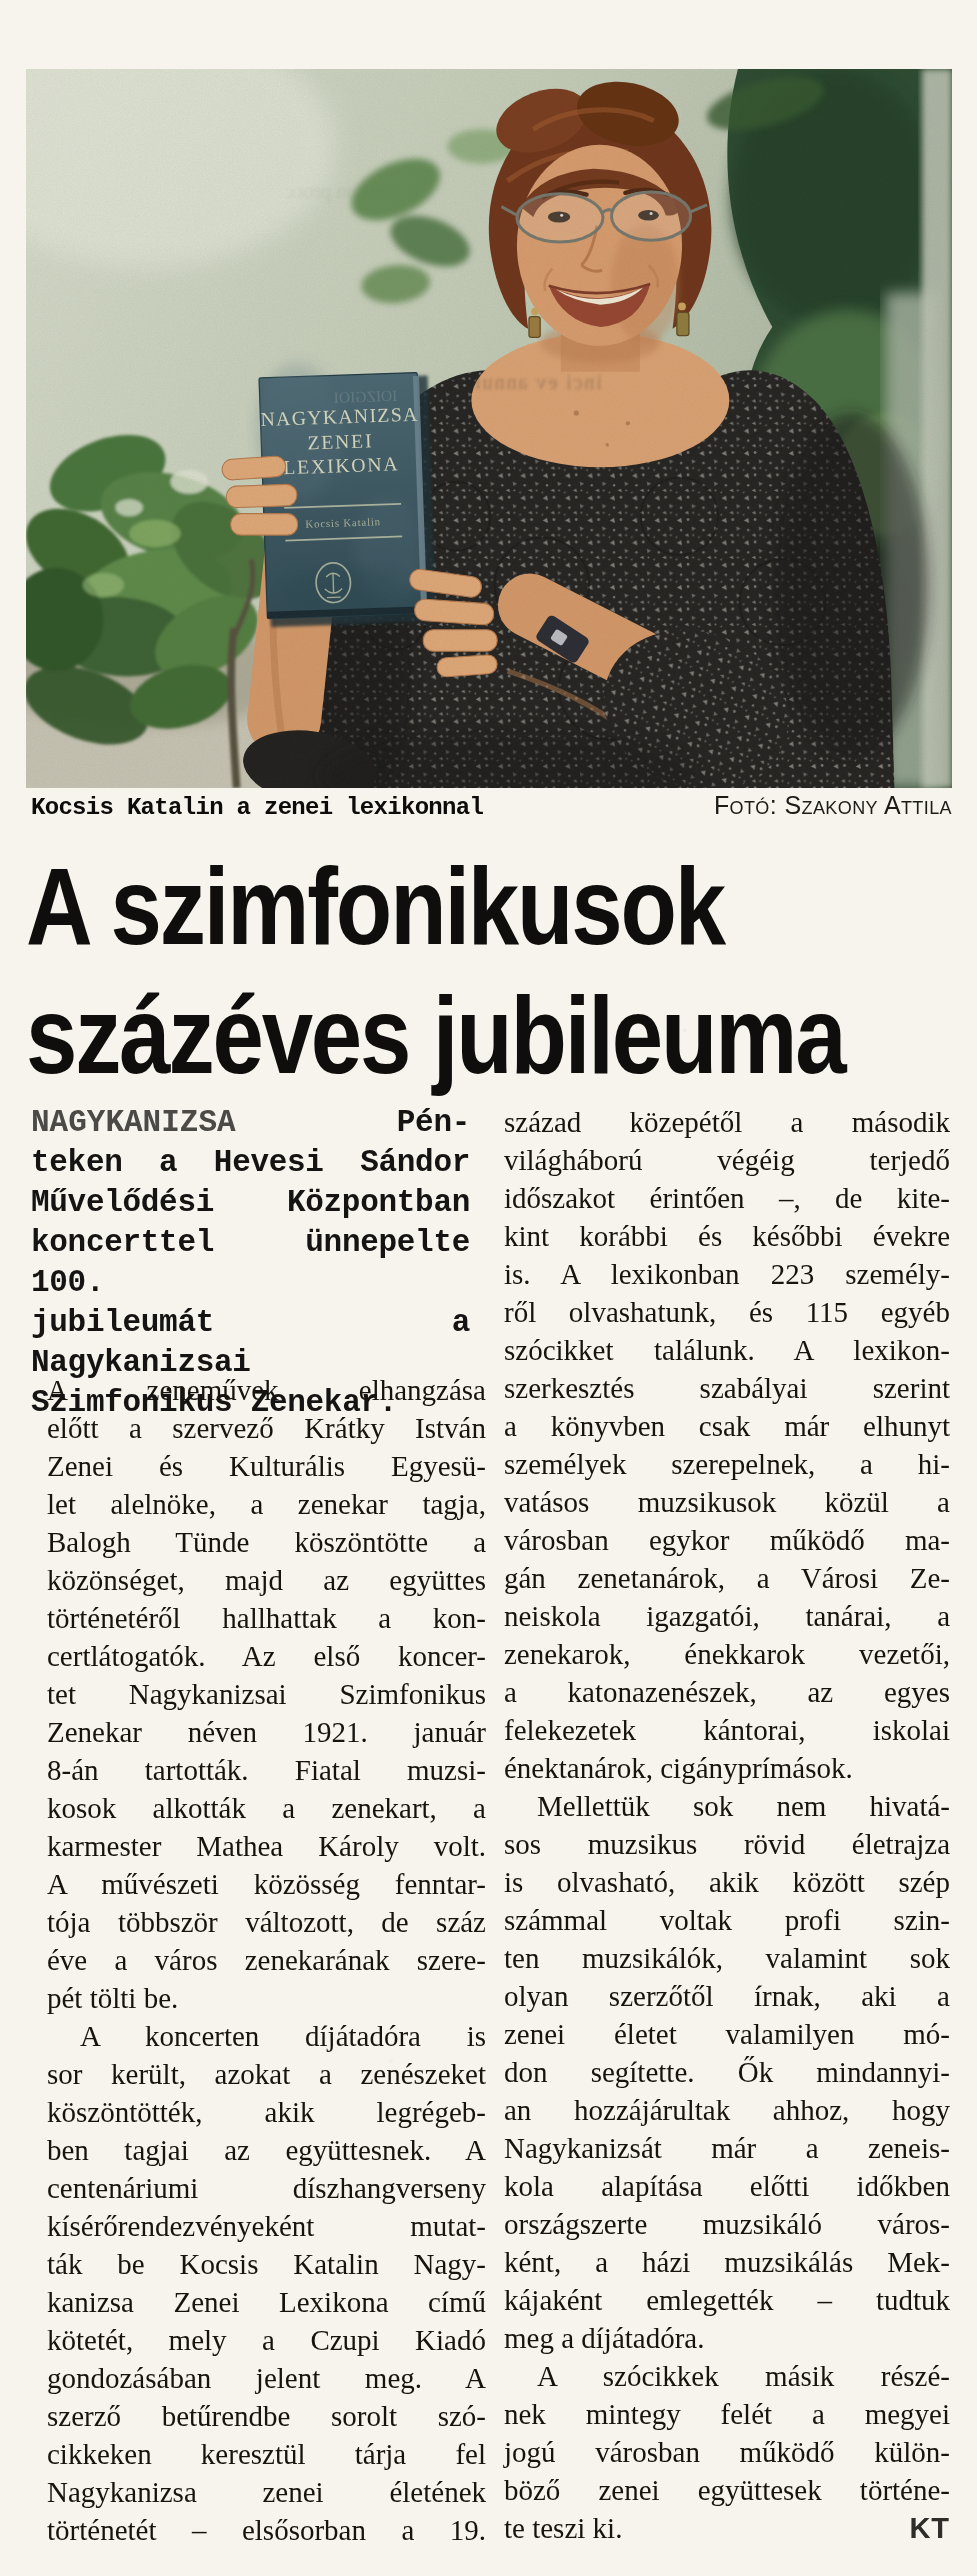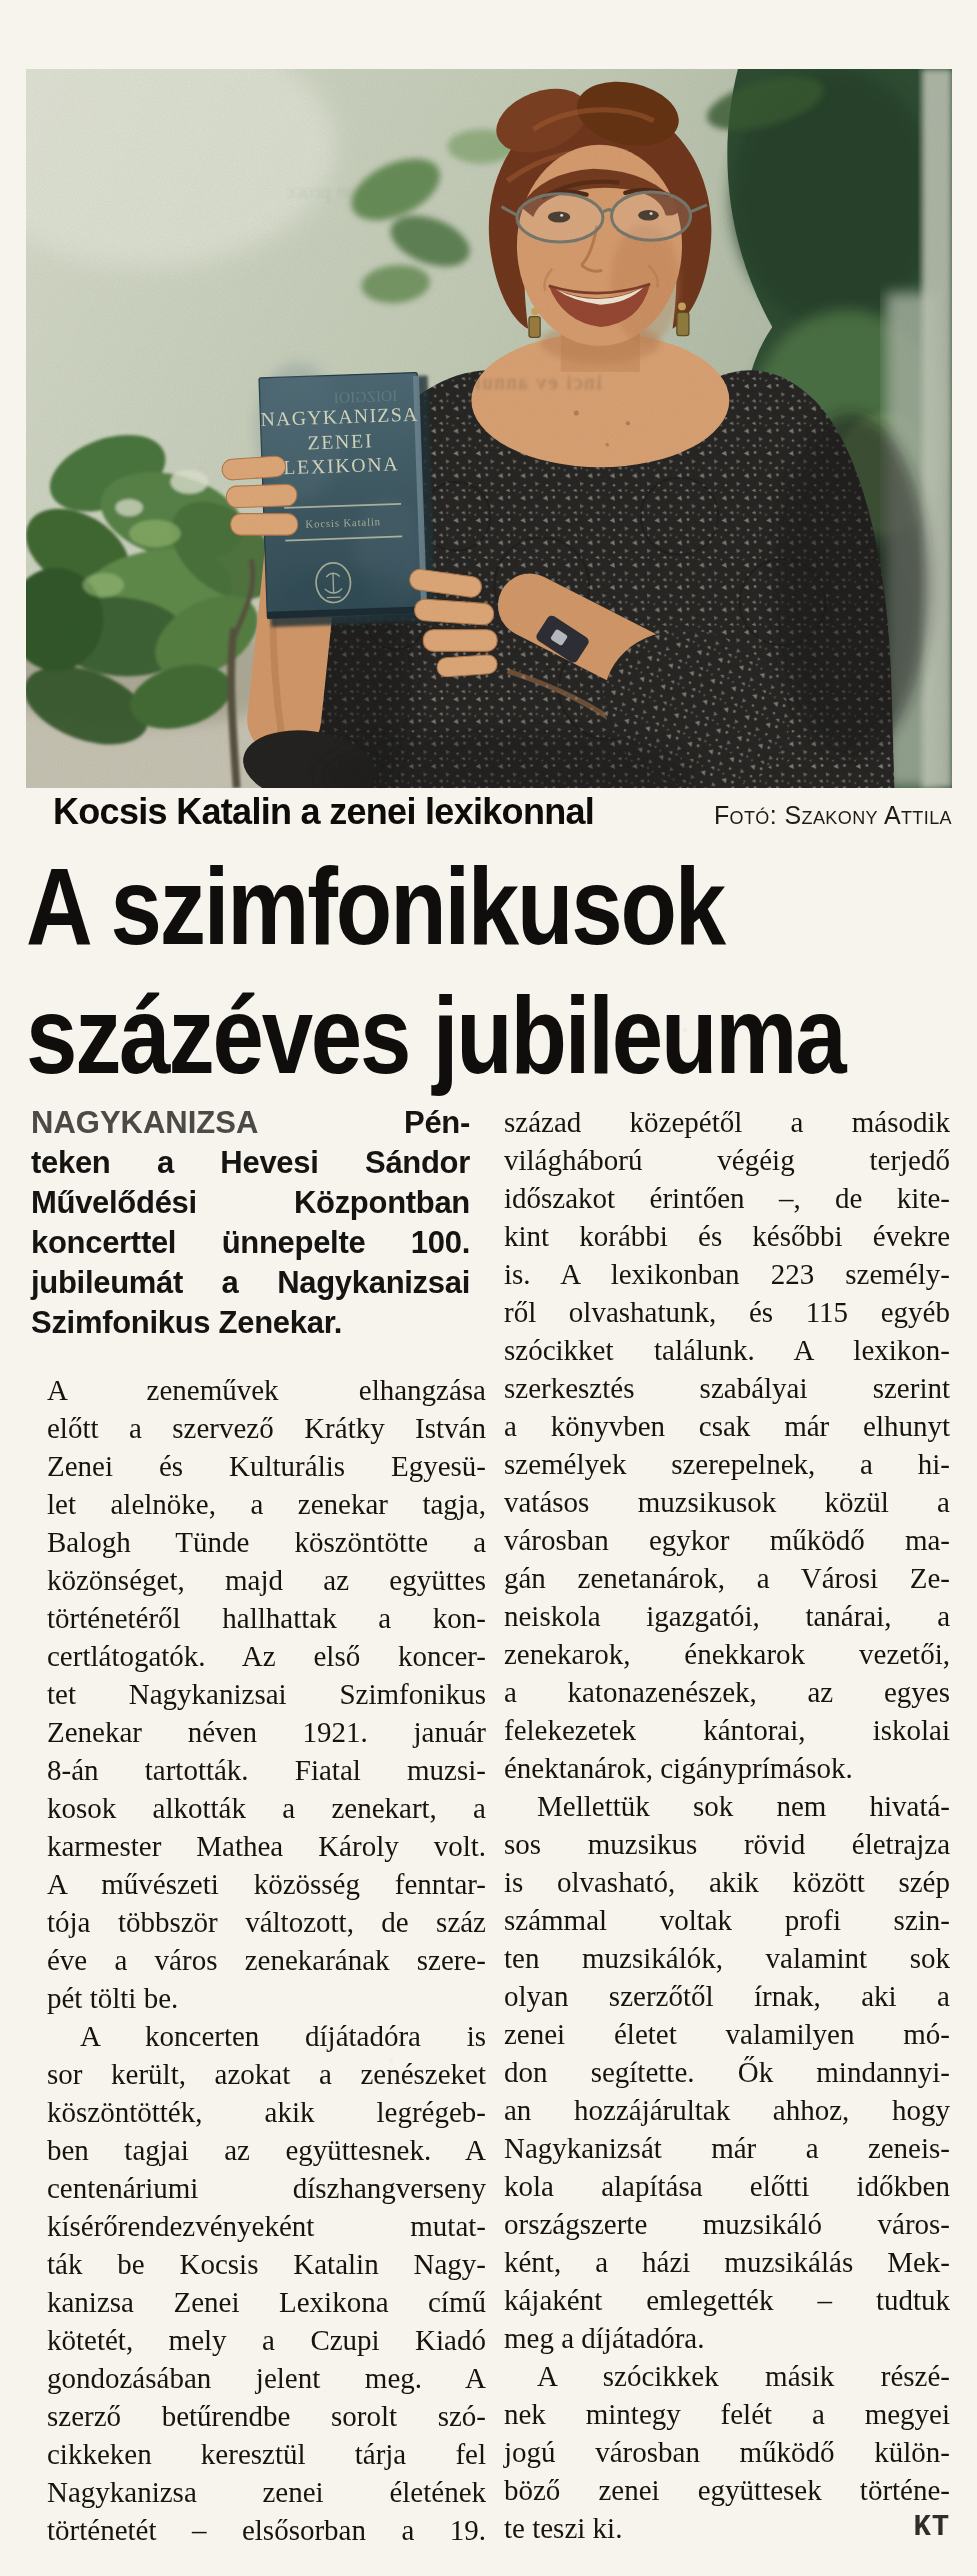"Kocsis Katalin a zenei lexikonnal" .photo-caption { font-family: Liberation Sans, sans-serif -> Liberation Mono, monospace; font-size: 36px -> 24px; margin-left: 22px -> none }
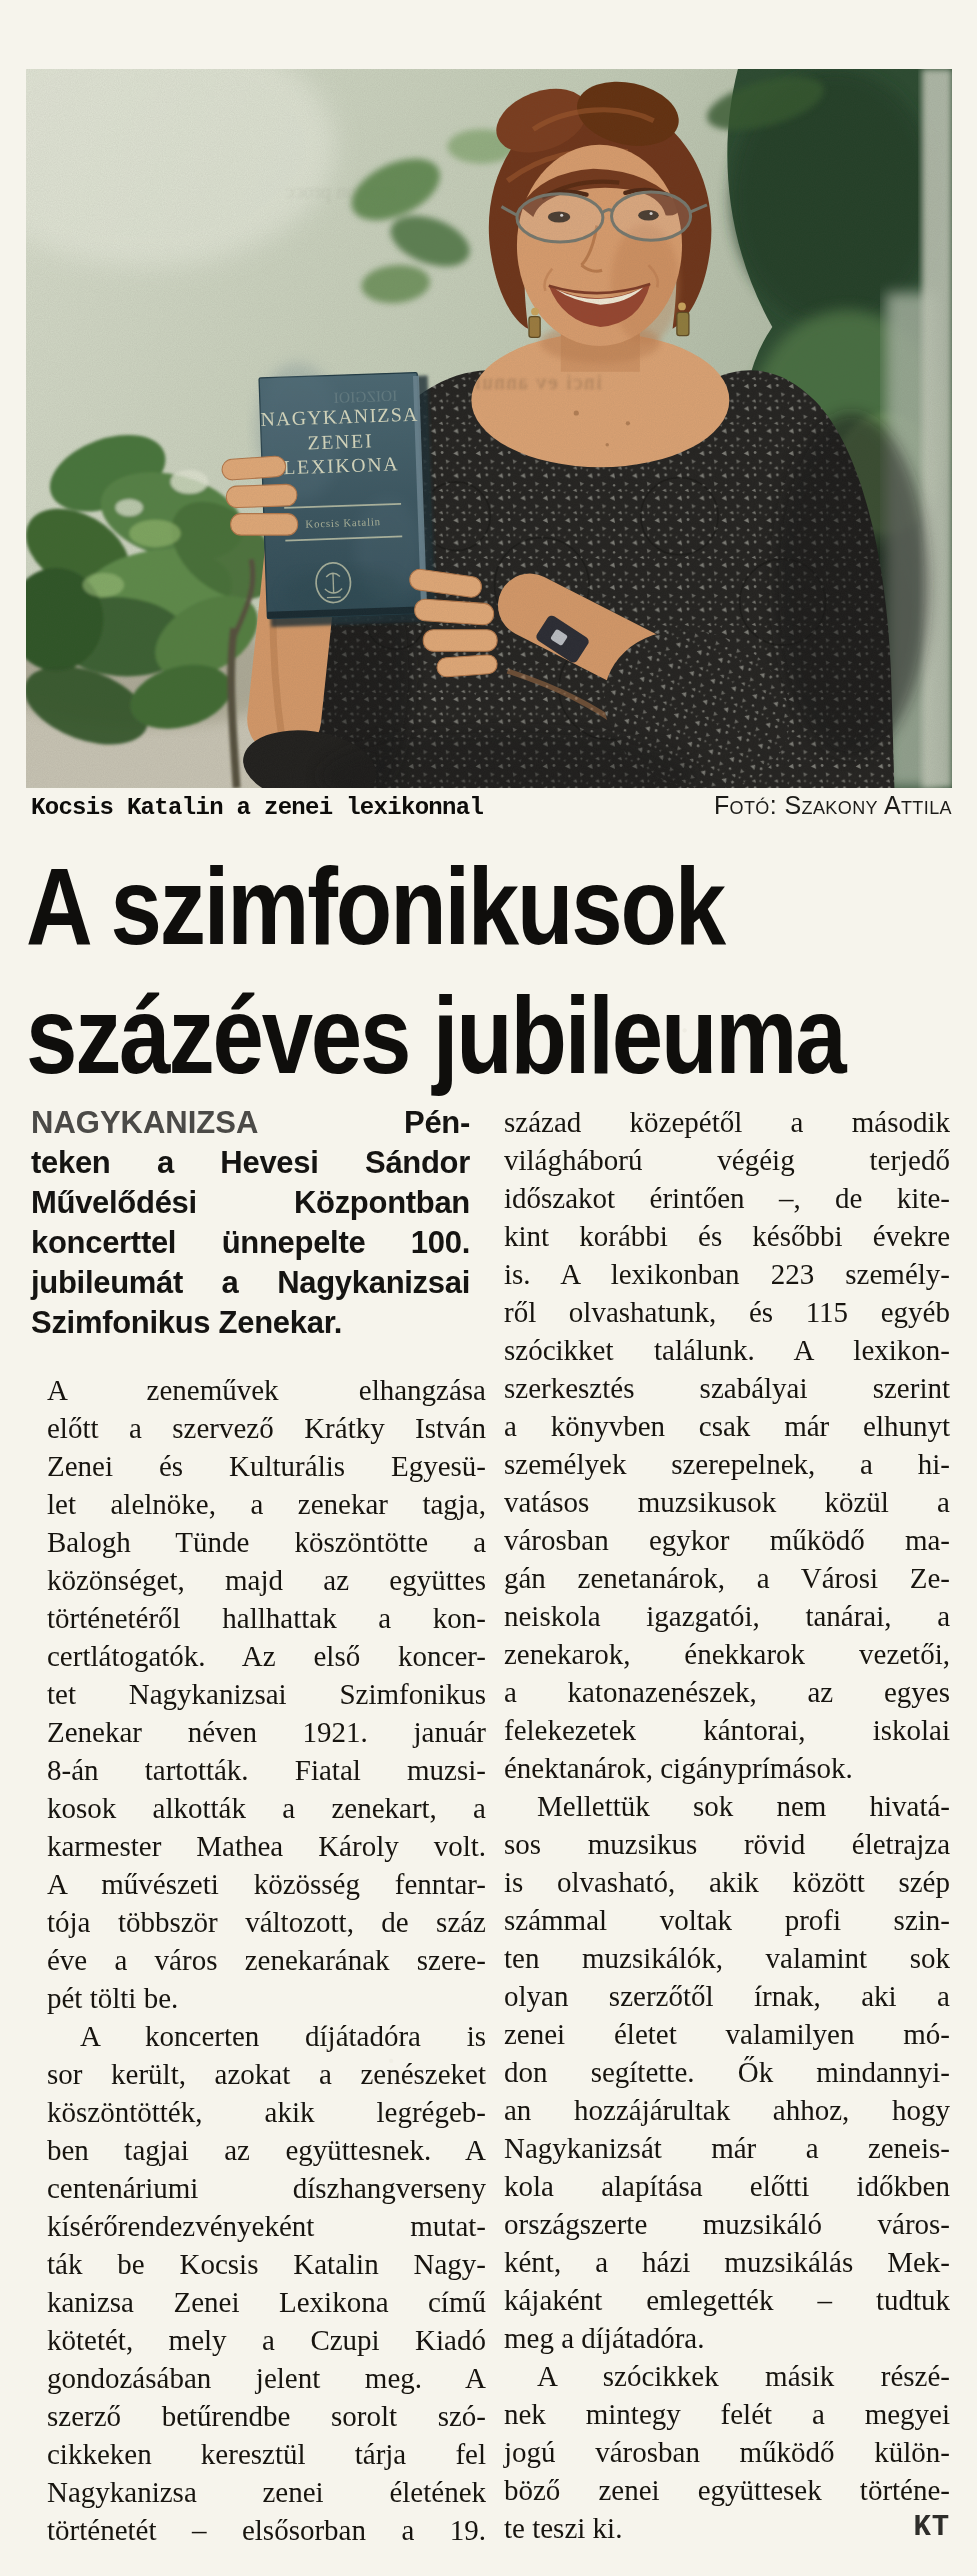"NAGYKANIZSA Pén-" .lead { font-family: Liberation Sans, sans-serif -> Liberation Mono, monospace }
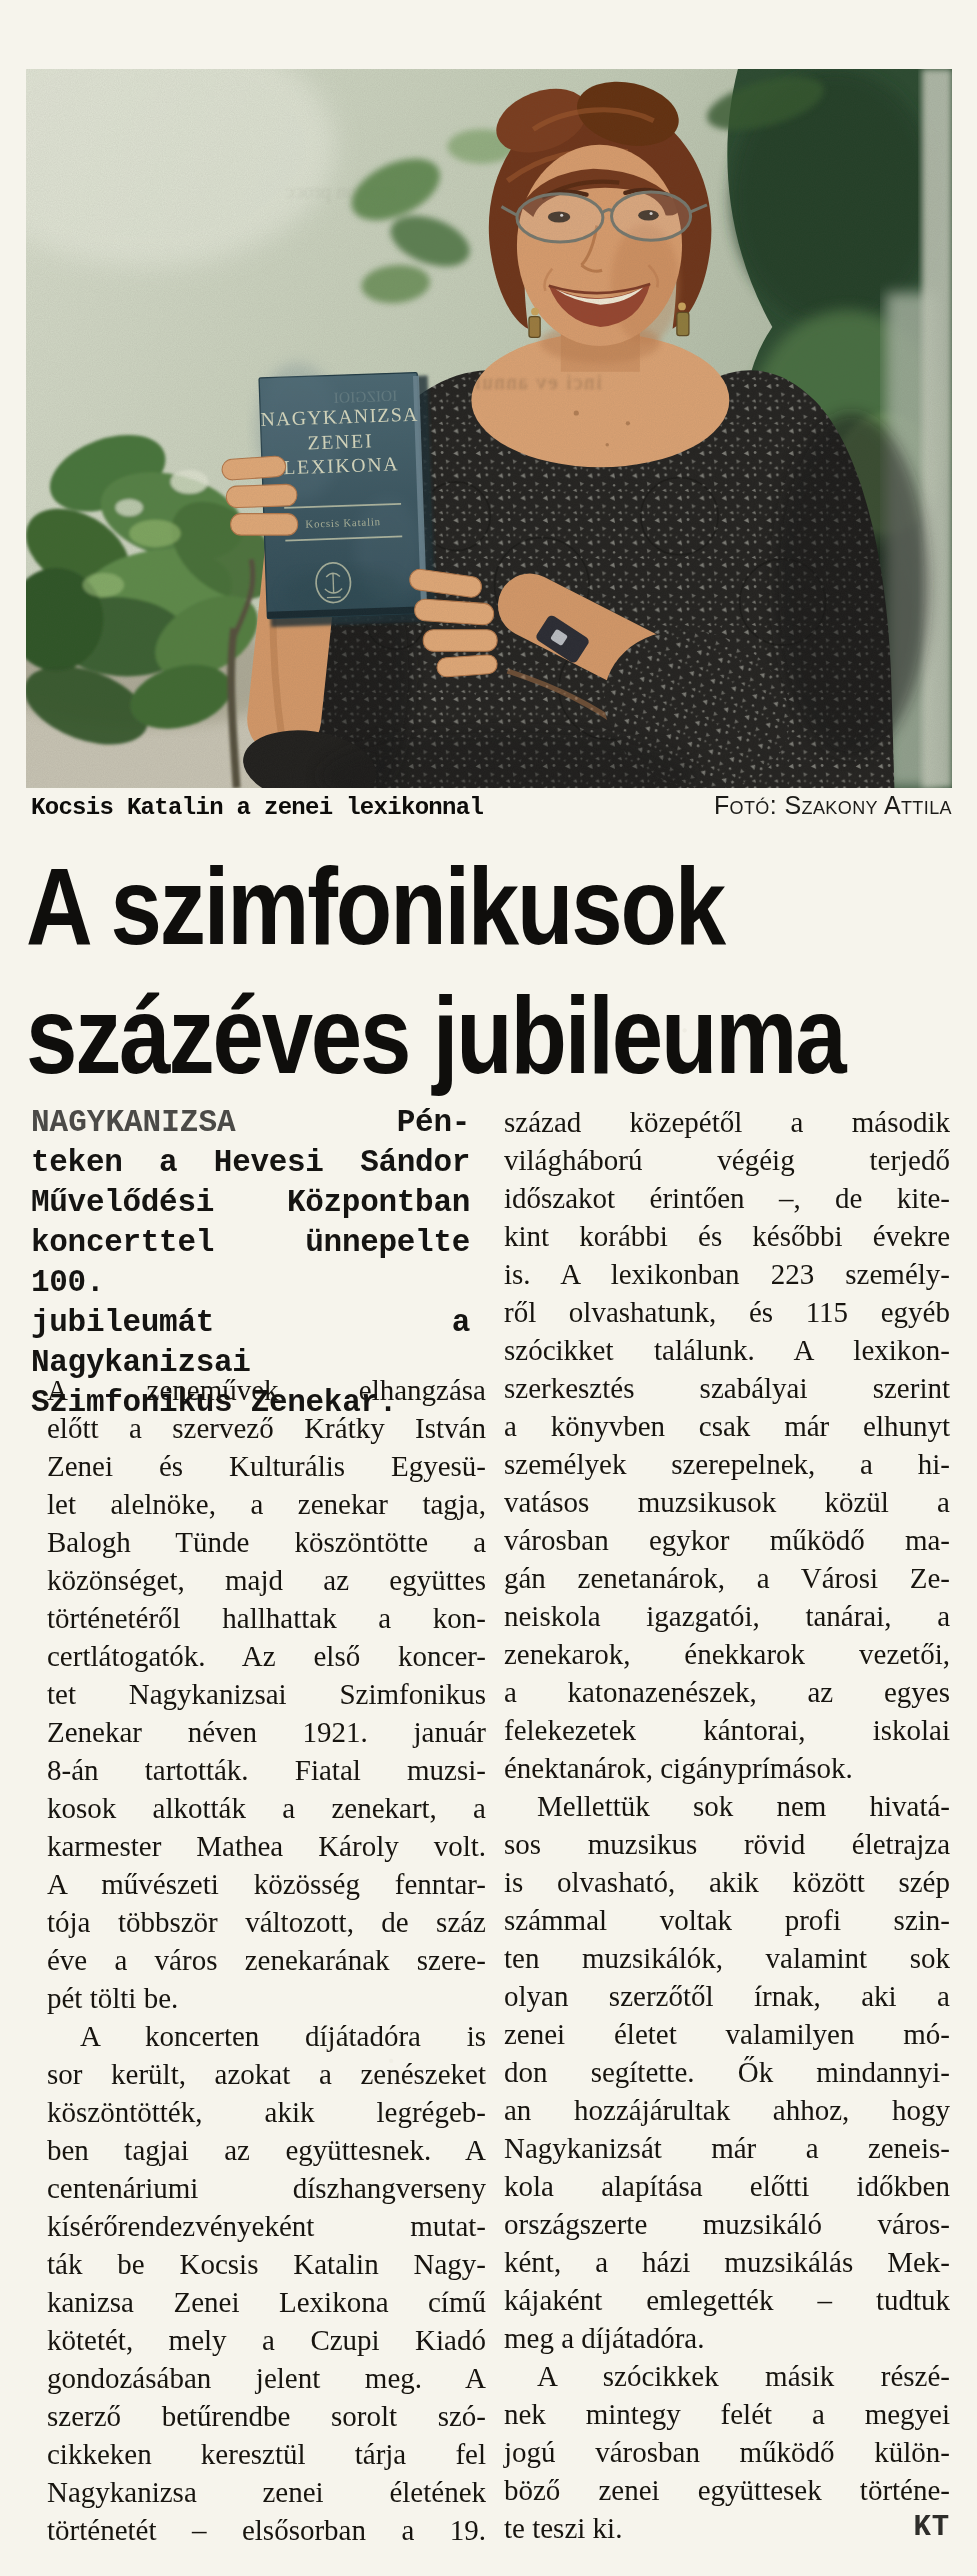"KT" .kt { font-family: Liberation Mono, monospace -> Liberation Sans, sans-serif }
